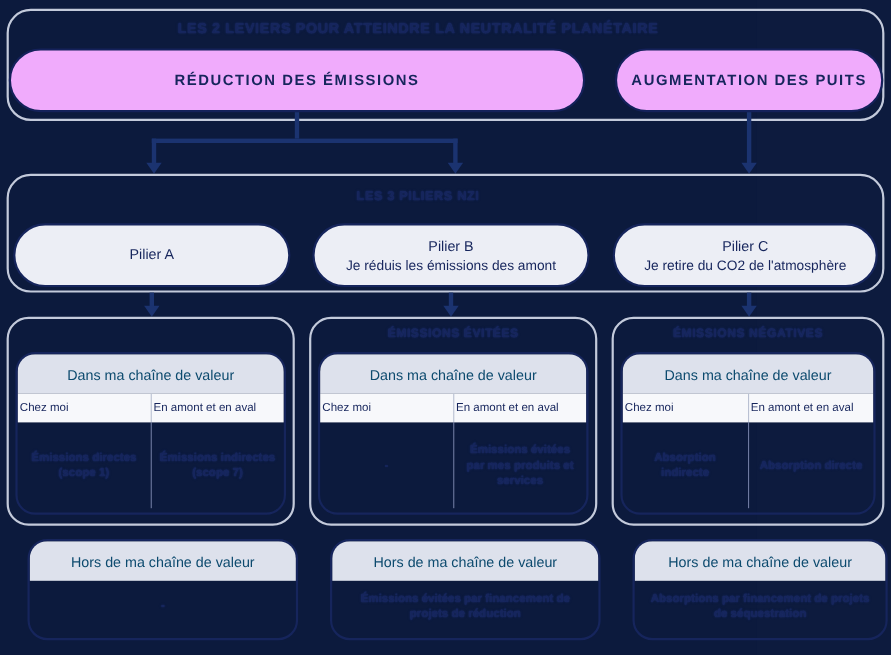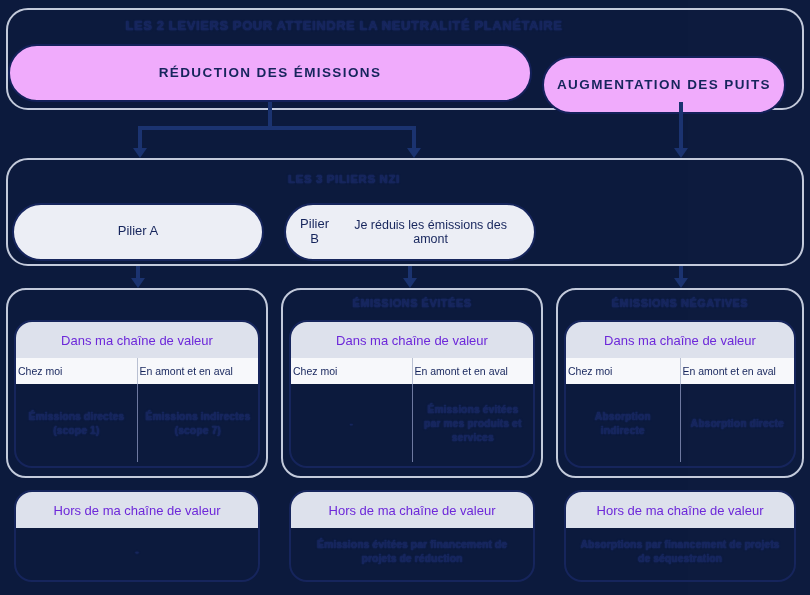"LES 2 LEVIERS POUR ATTEINDRE" #canvas { padding-left: none -> 36px }
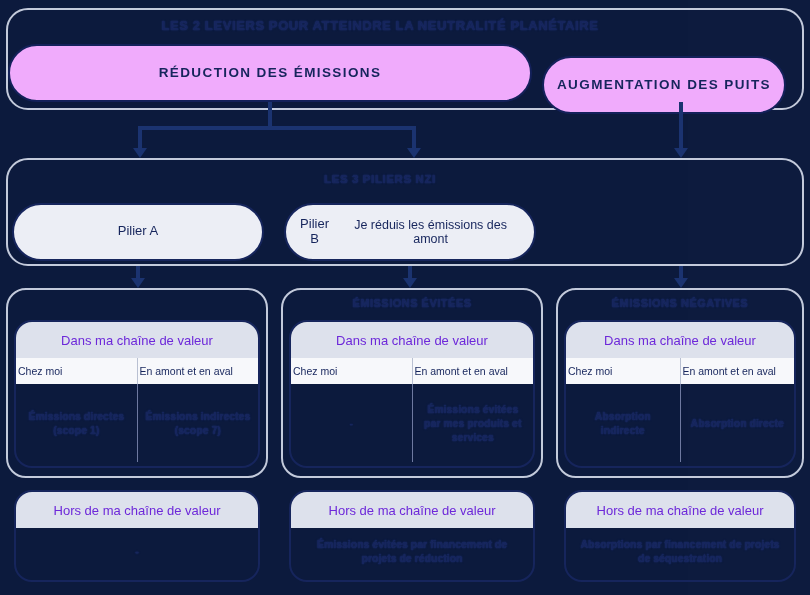"AUGMENTATION DES PUITS" #lever-augmentation { left: 542px -> 559px; margin-top: 12px -> none }
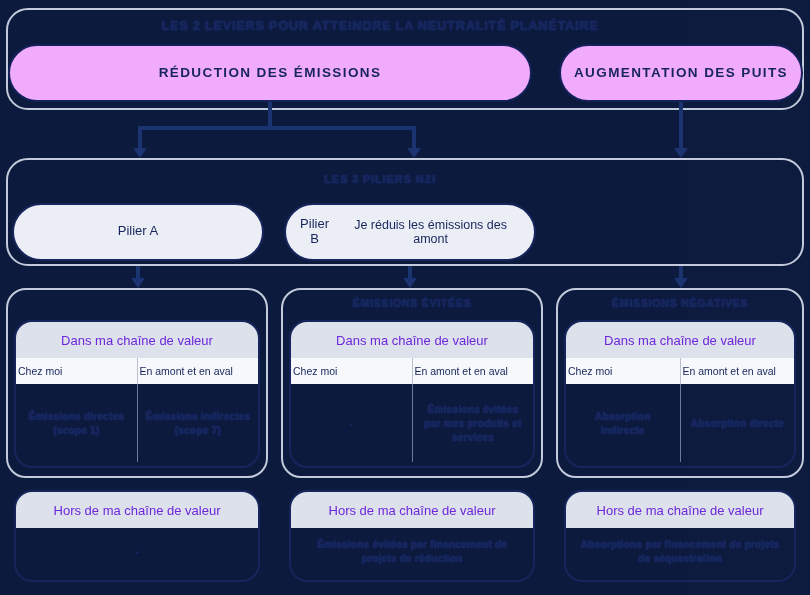"Pilier A" .pillar { flex-direction: row -> column }
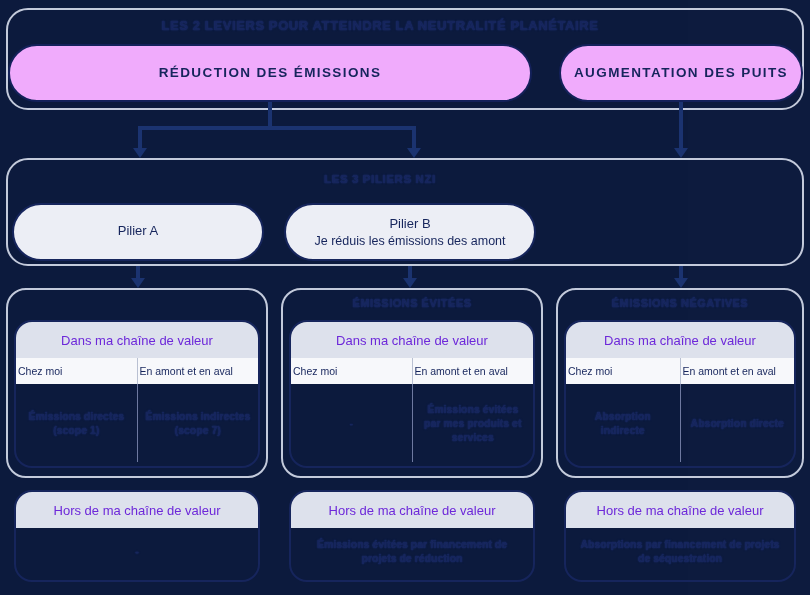"Pilier C" div.pillar { html: none -> <div> <div>Pilier C</div> <div>Je retire du CO2 de l'atmosphère</div> </div> }
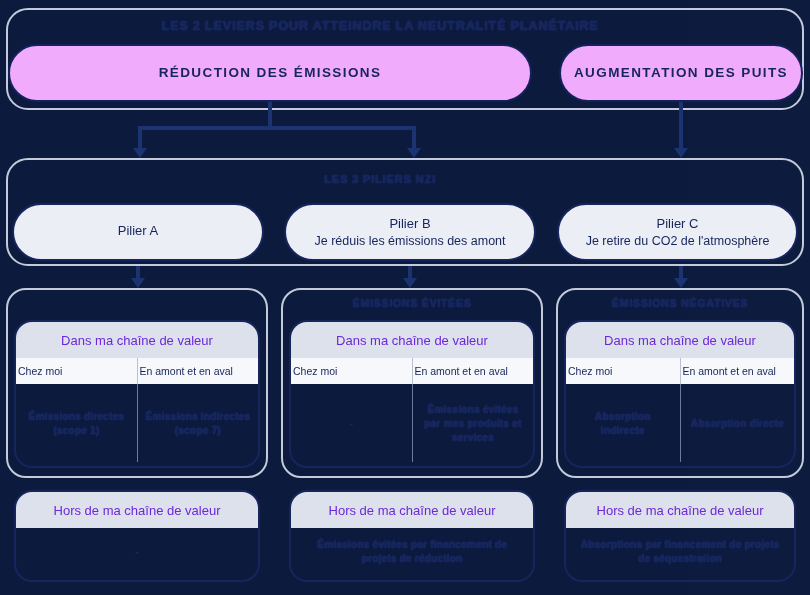"Dans ma chaîne de valeur" .panel-title { color: #6d28d9 -> #0c4a6e }
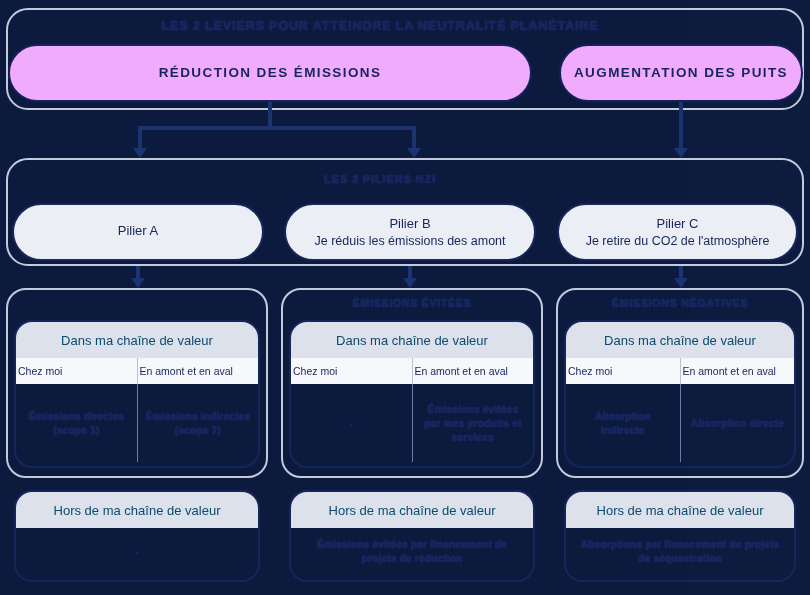"Hors de ma chaîne de" .panel-out { margin-left: none -> 11px }
